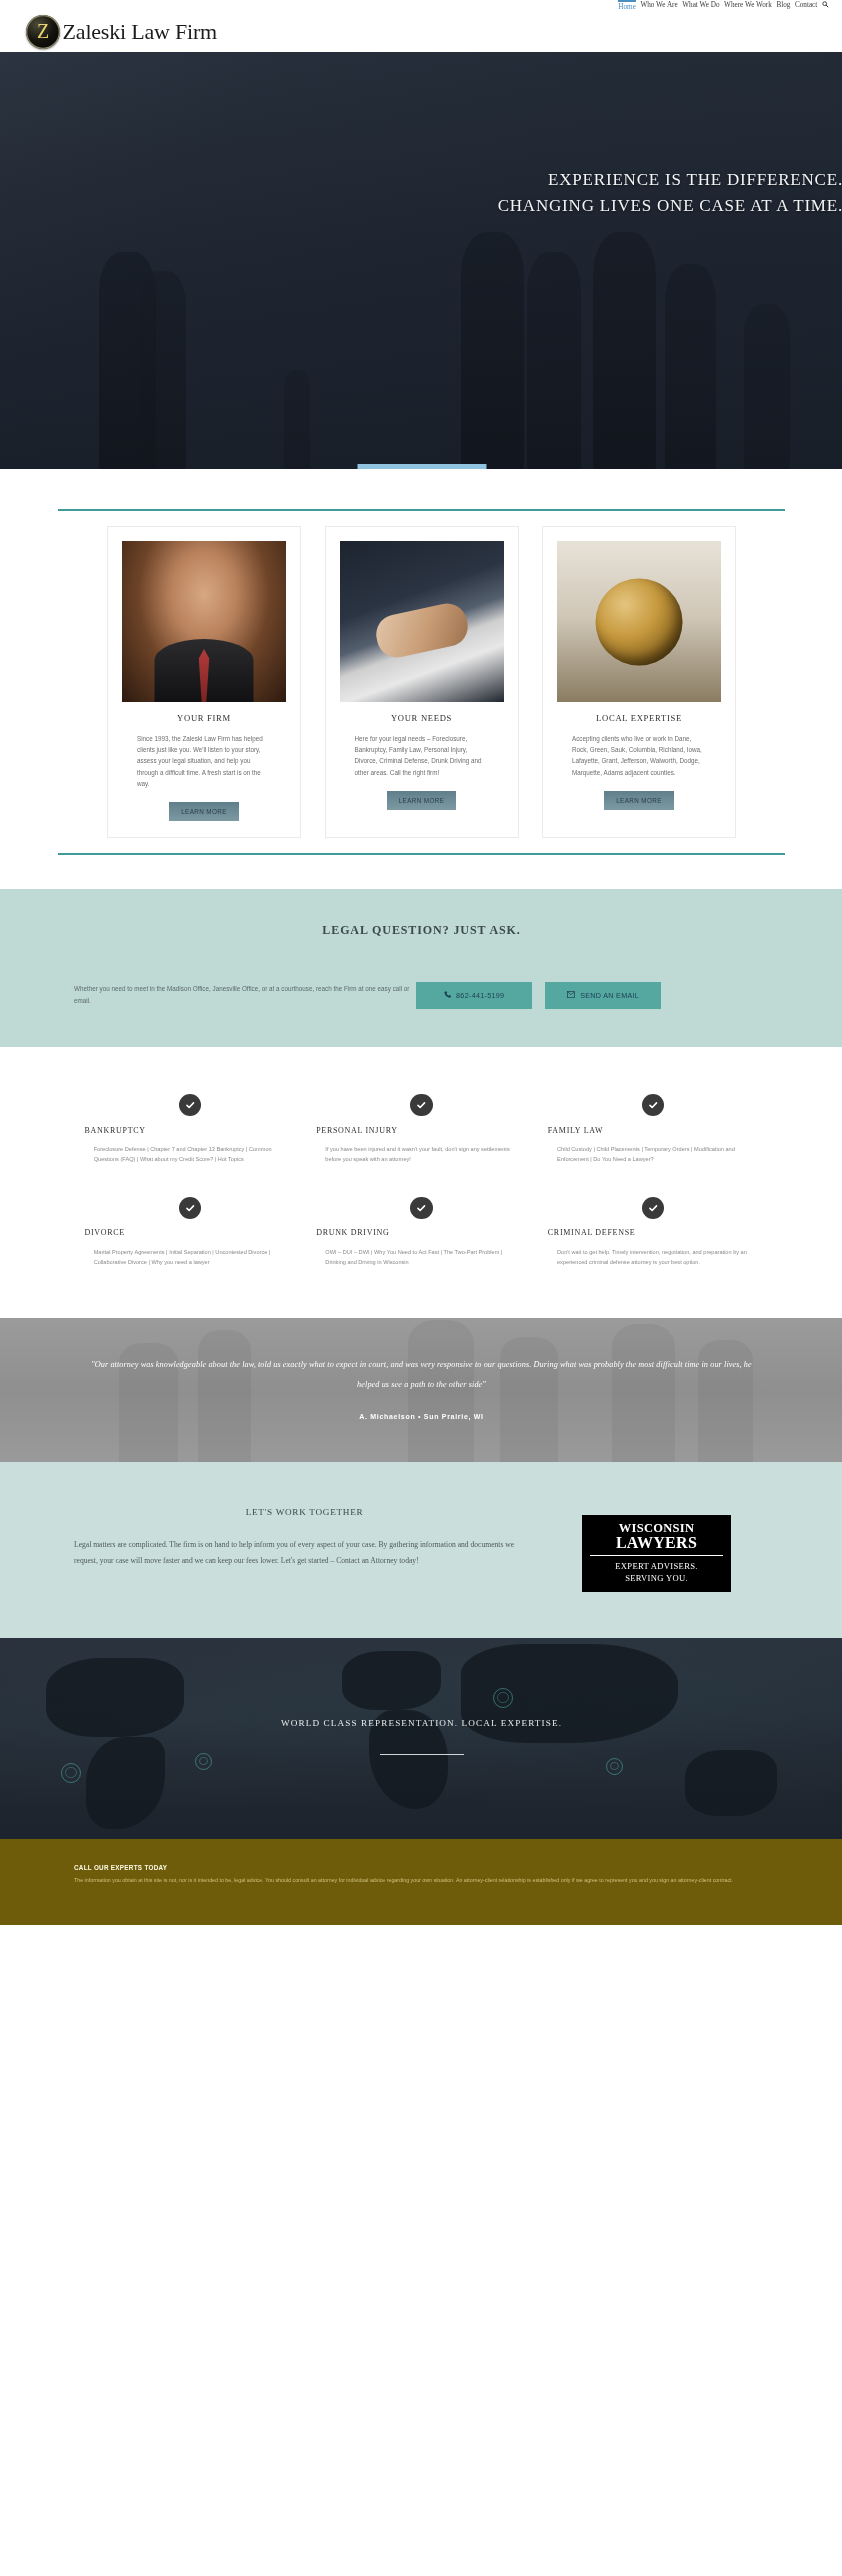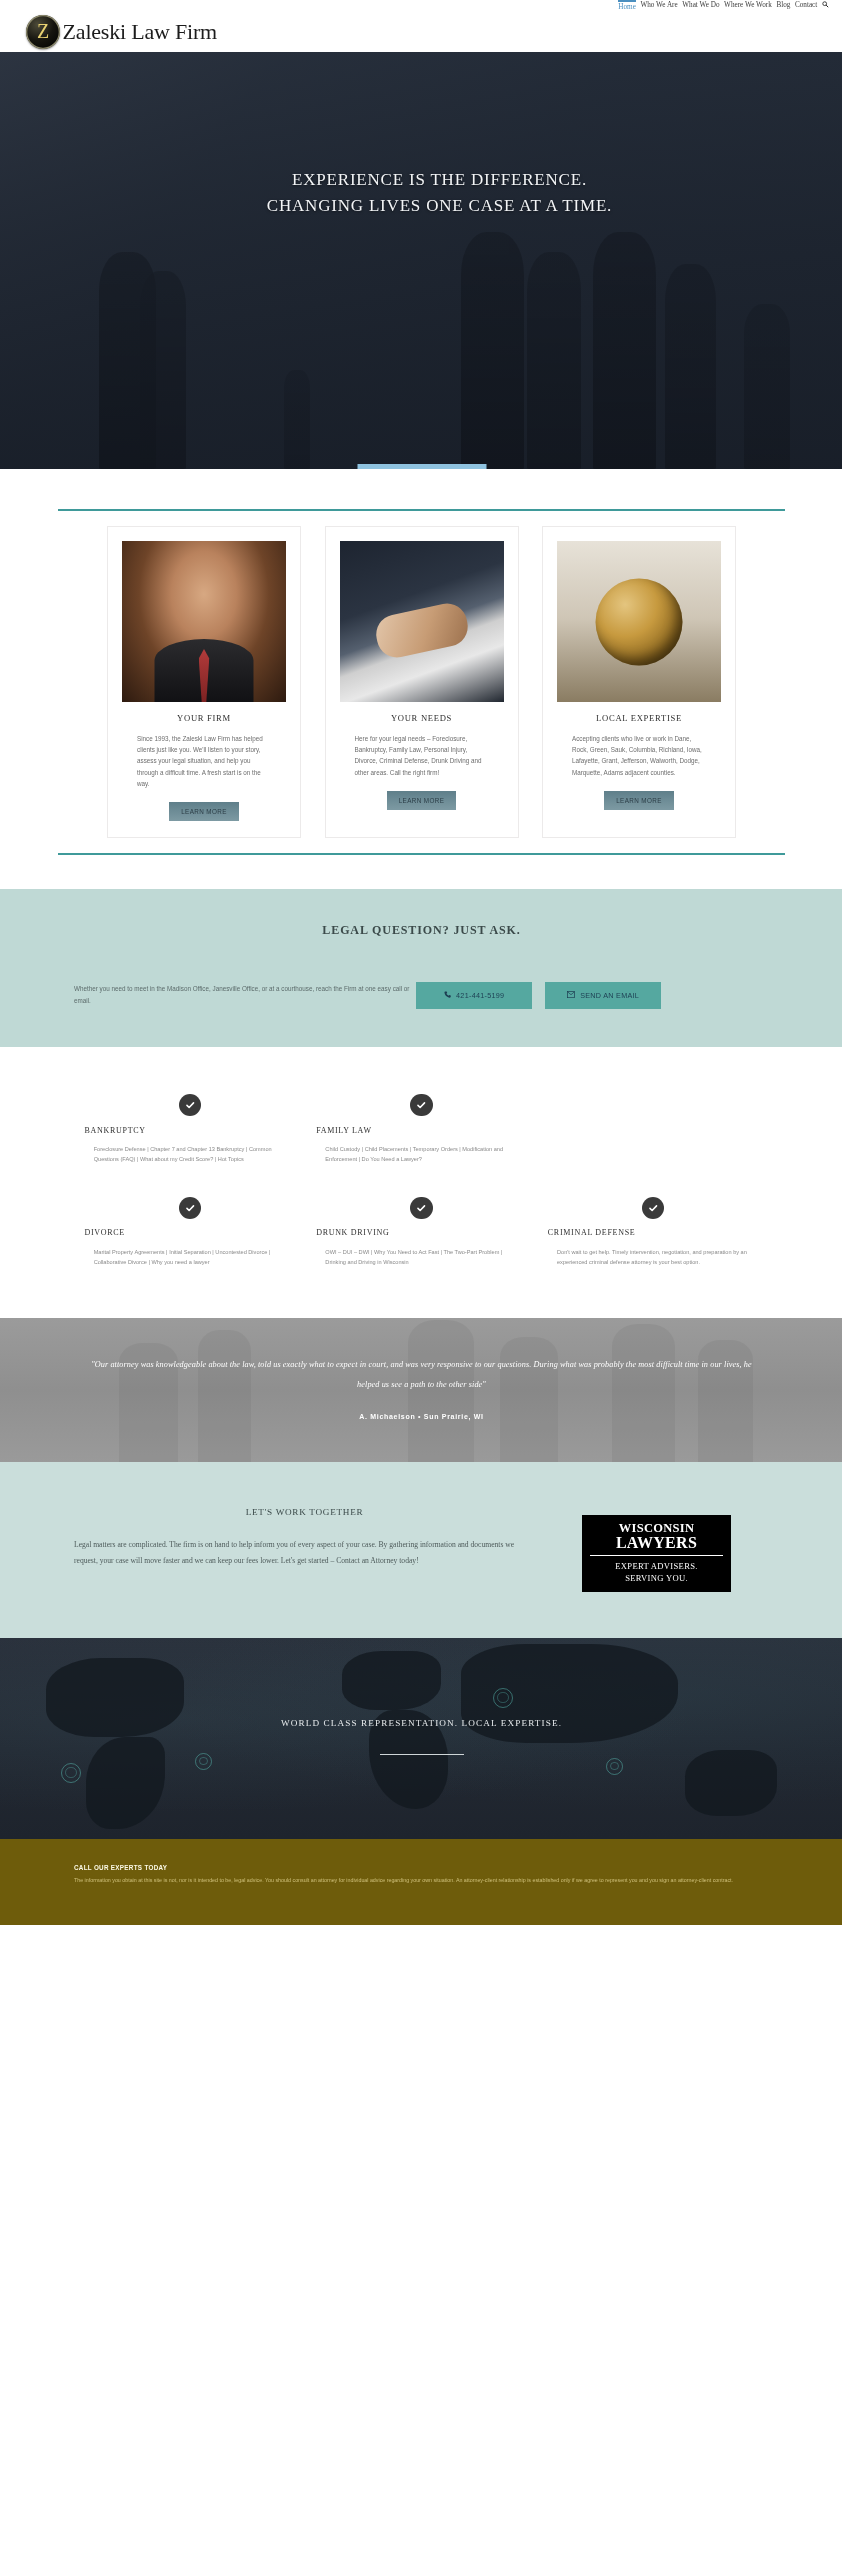"EXPERIENCE IS THE DIFFERENCE." .hero-copy { text-align: center -> right }
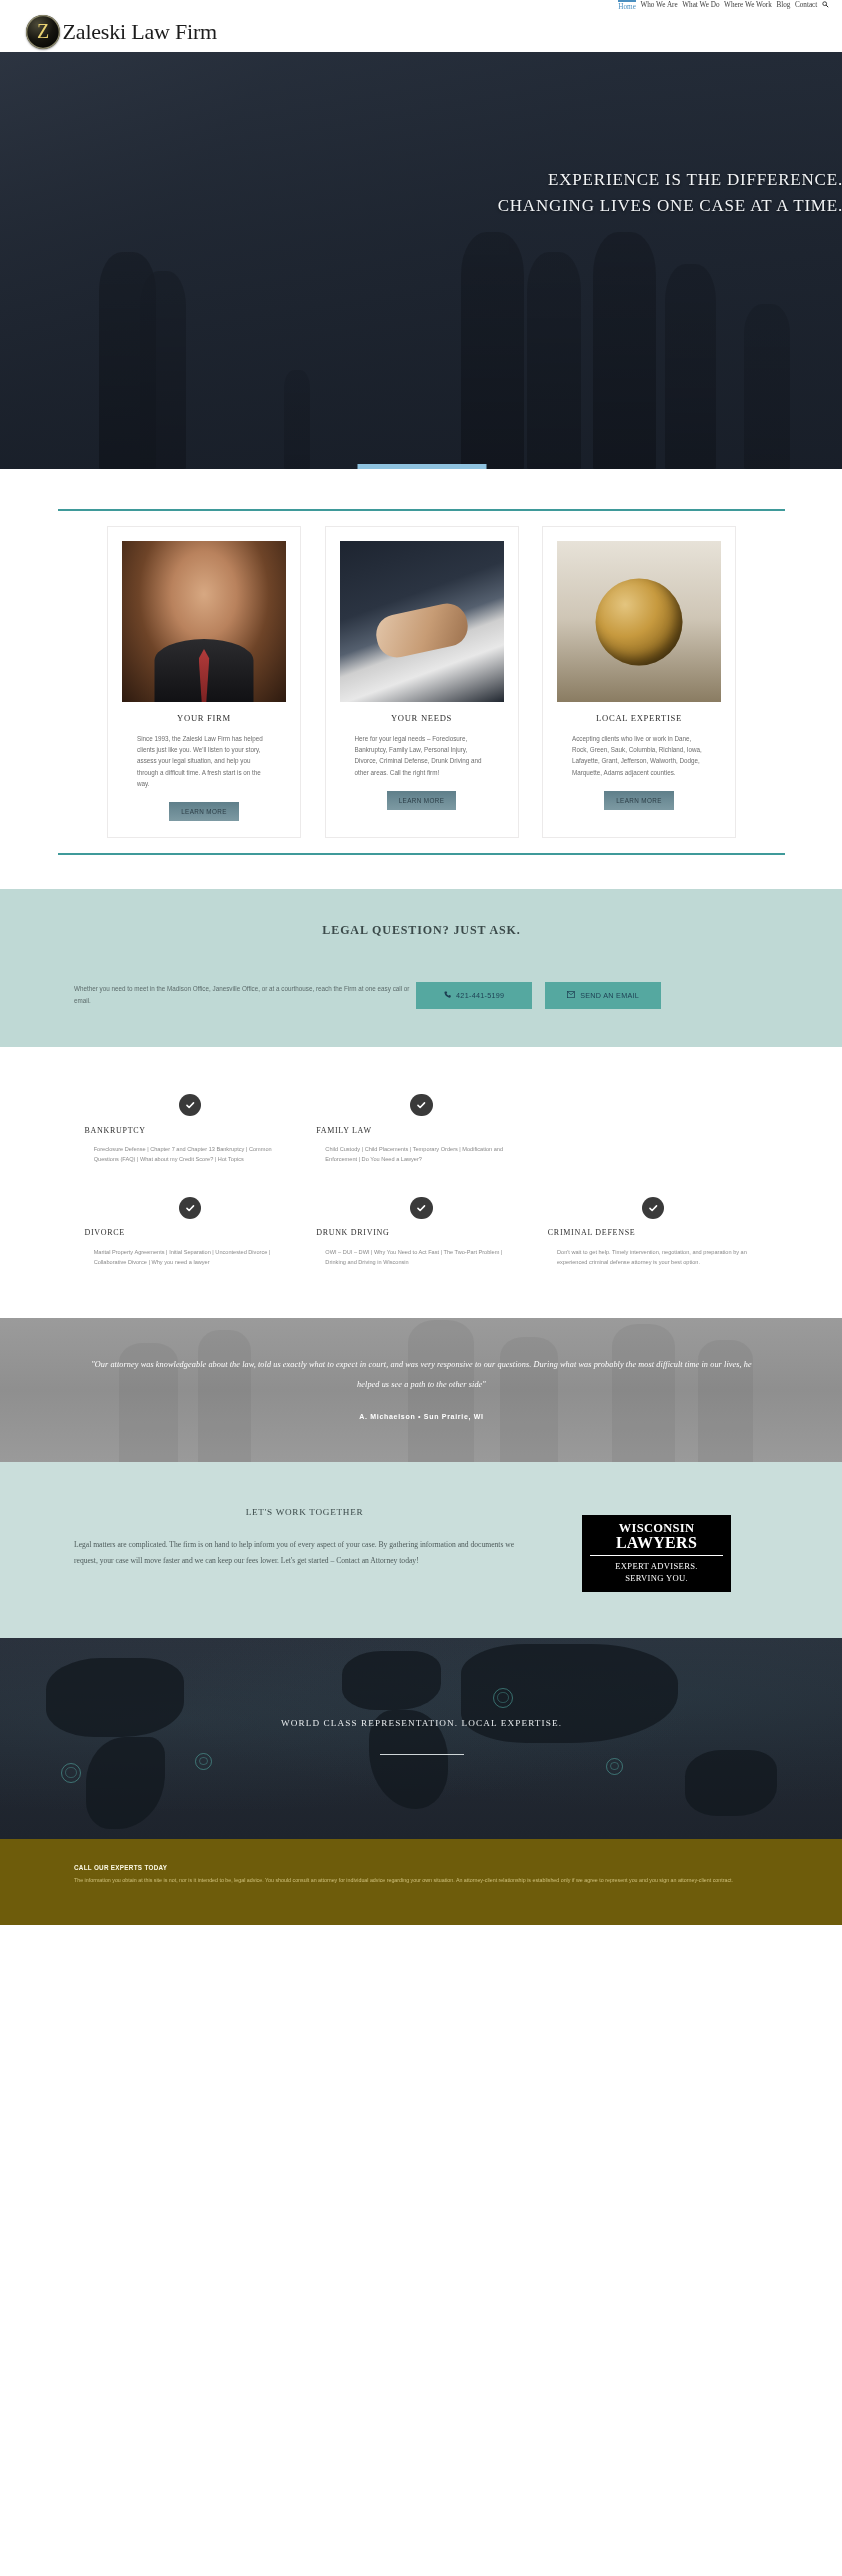"421-441-5199" span { text: 421-441-5199 -> 862-441-5199 }
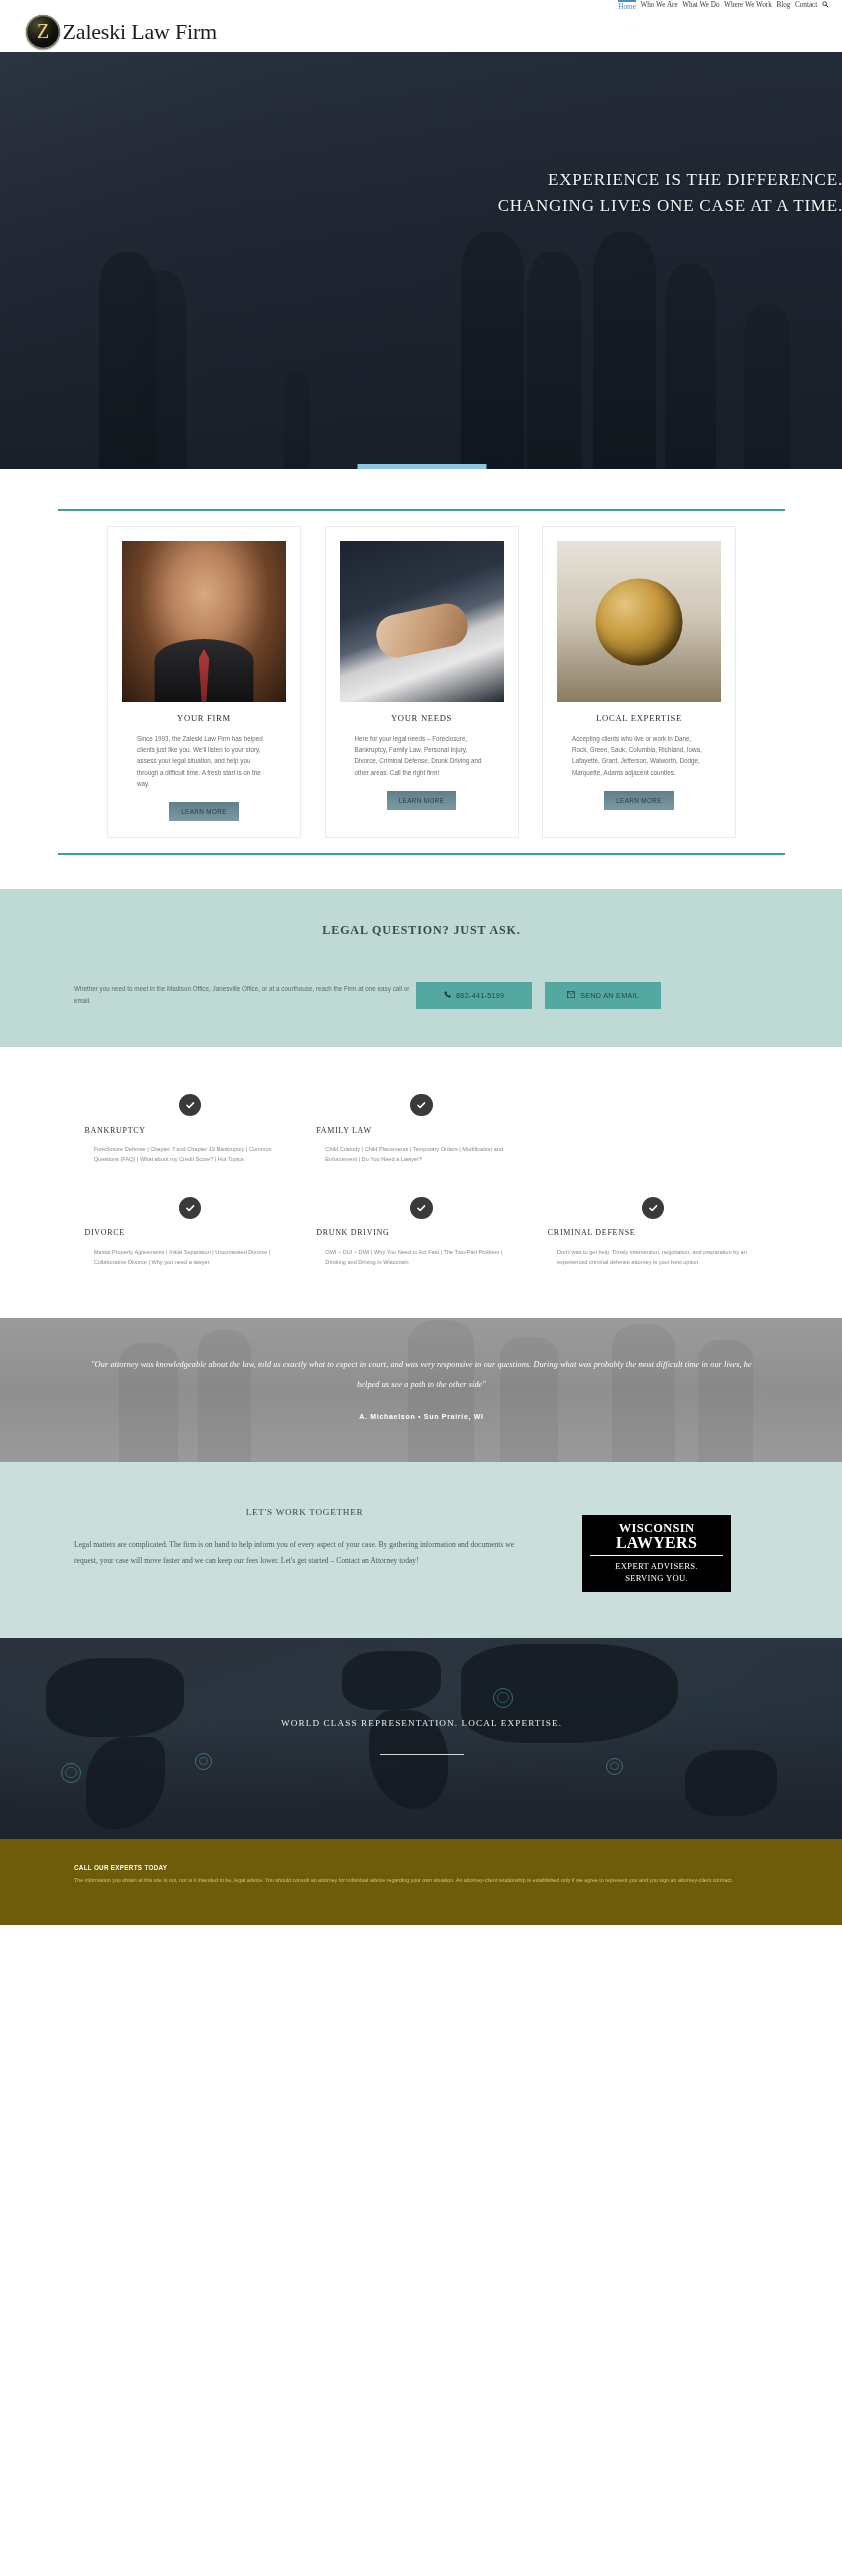"PERSONAL INJURY" div.pcell { html: none -> <div> <div> <svg> <path></path> </svg> </div> <h4>PERSONAL INJURY</h4> <p>If you have been injured and it wasn't your fault, don't sign any settlements before you speak with an attorney!</p> </div> }
